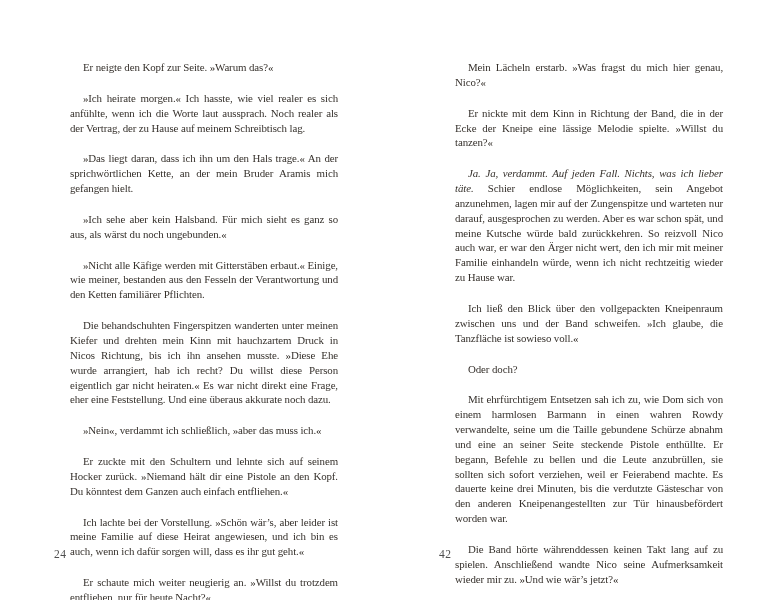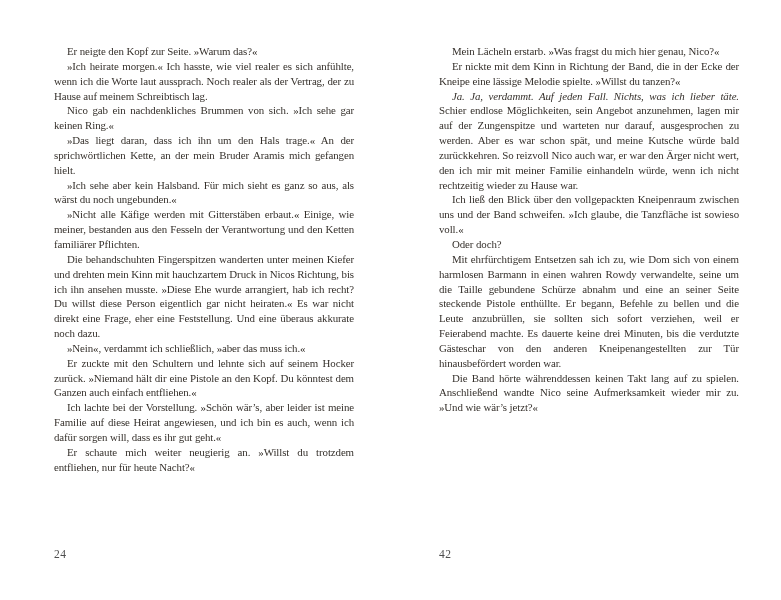"Er neigte den Kopf zur" .page-text p { margin: 0 -> 16px }
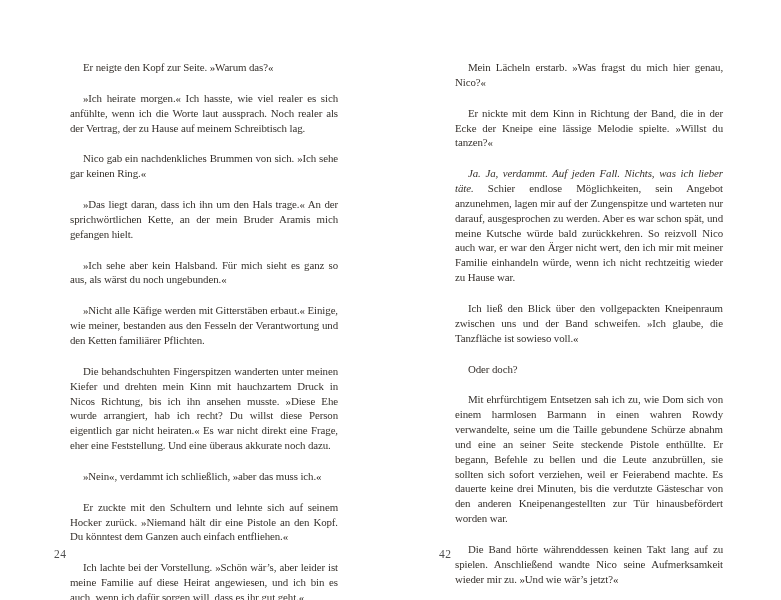"Nico gab ein nachdenkliches Brummen" p { html: <p><span>Nico gab ein nachdenkliches Brummen von sich. »Ich sehe gar keinen Ring.«</span></p> -> none }
